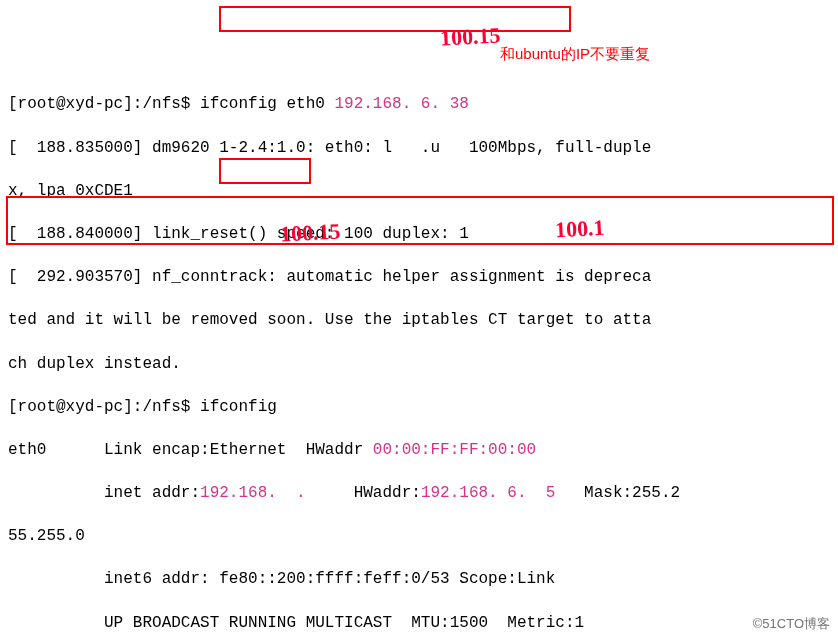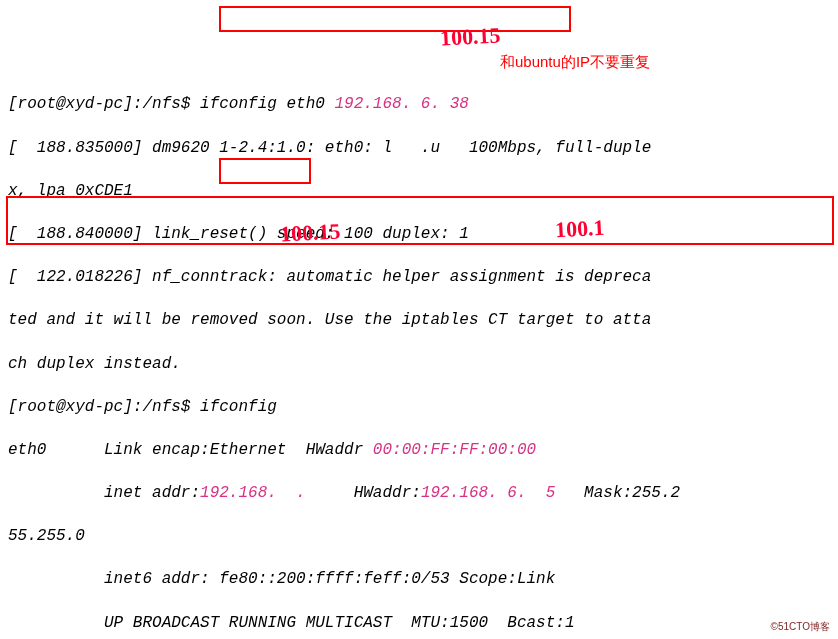"和ubuntu的IP不要重复" div.annotation { top: 52px -> 44px }
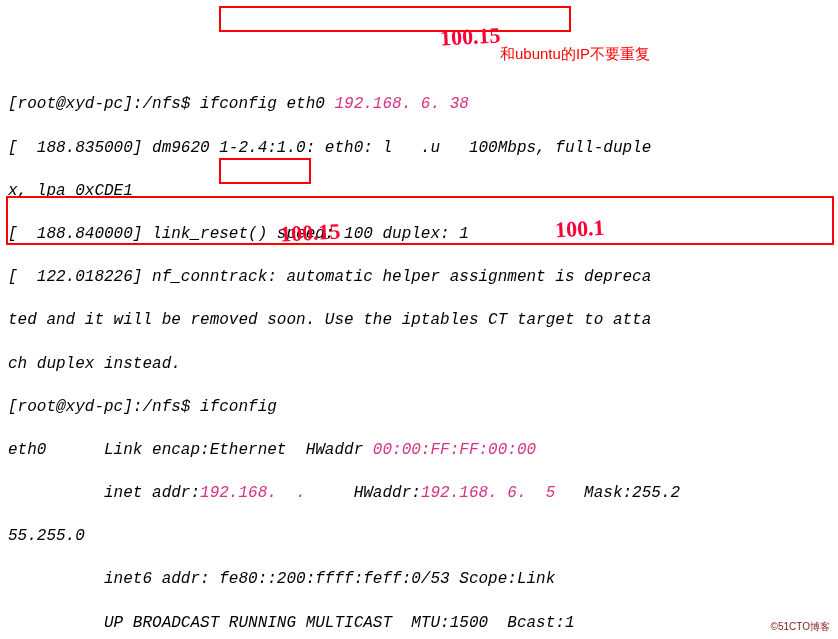"[root@xyd-pc]:/nfs$ ifconfig eth0" .line { font-style: italic -> none }
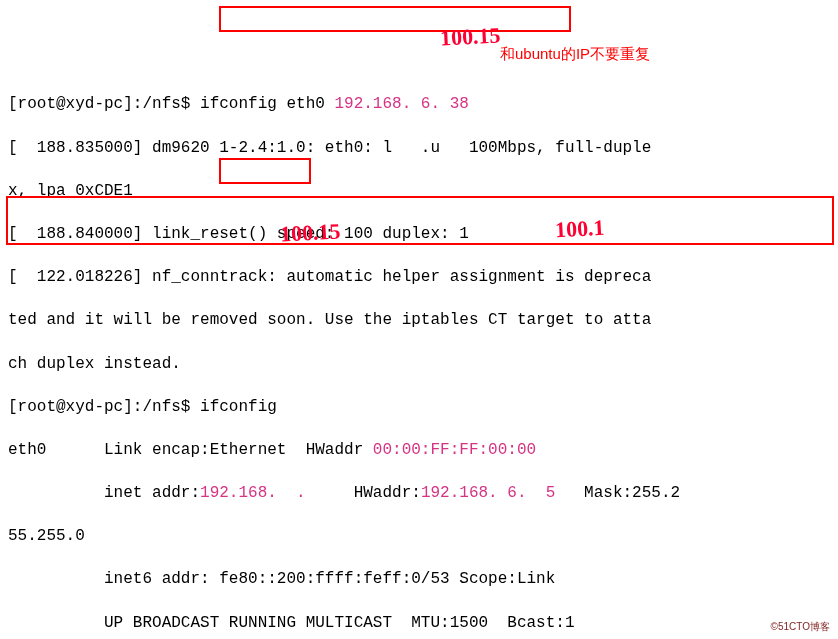"[ 122.018226] nf_conntrack: automatic" div.line { text: 122.018226 -> 292.903570 }
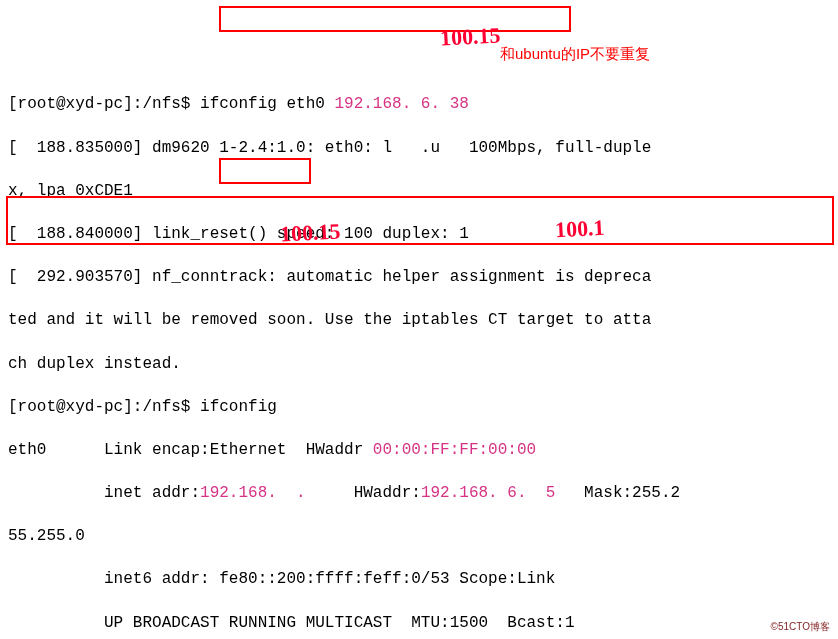"UP BROADCAST RUNNING MULTICAST MTU:1500" div.line { text: Bcast:1 -> Metric:1 }
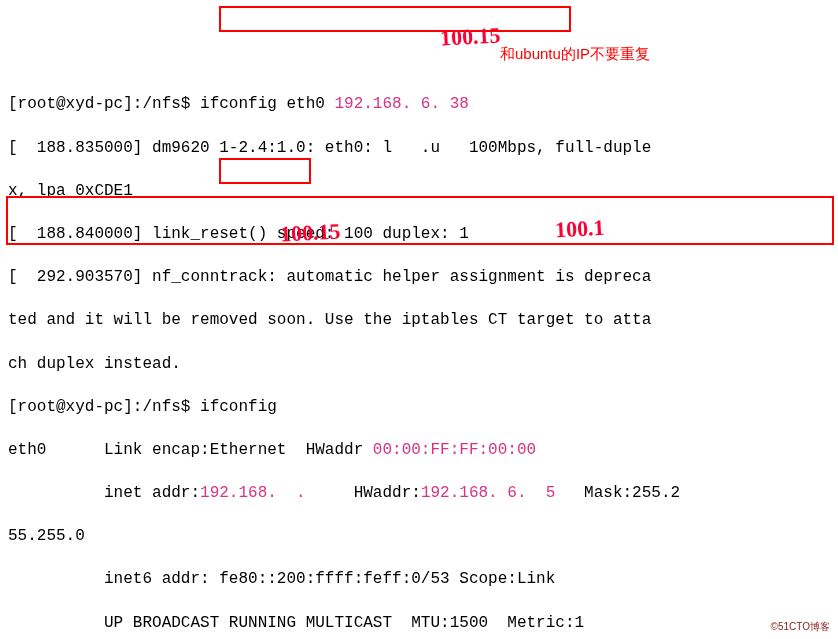"©51CTO博客" .watermark { color: #7f1d1d -> #737373; font-size: 10px -> 13px }
